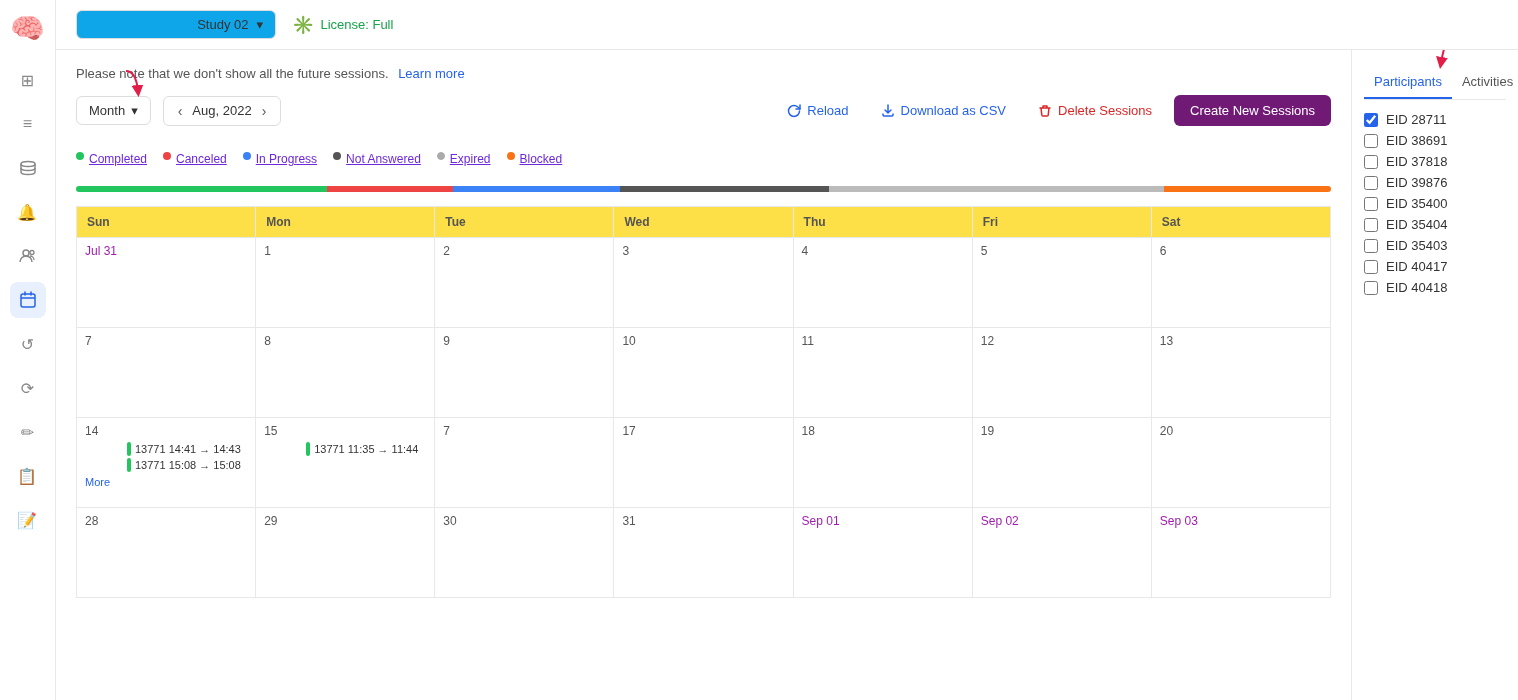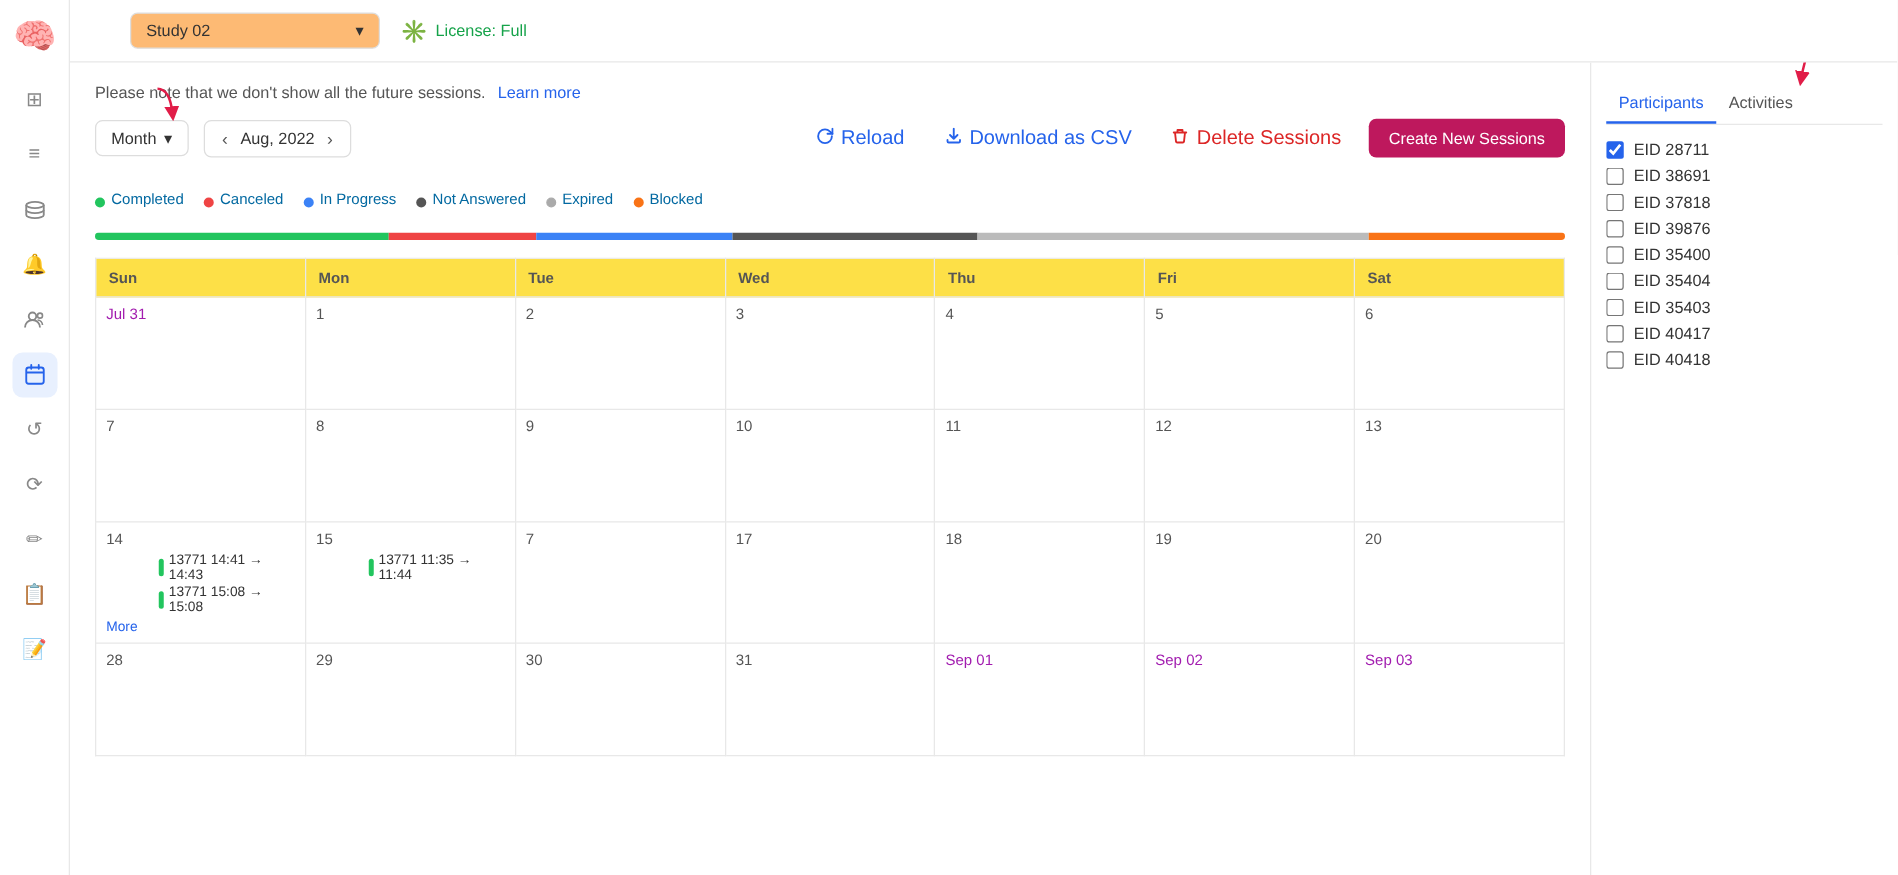"Study 02" .study-select { background: #fdba74 -> #0ea5e9; justify-content: space-between -> flex-end; margin-left: 28px -> none }
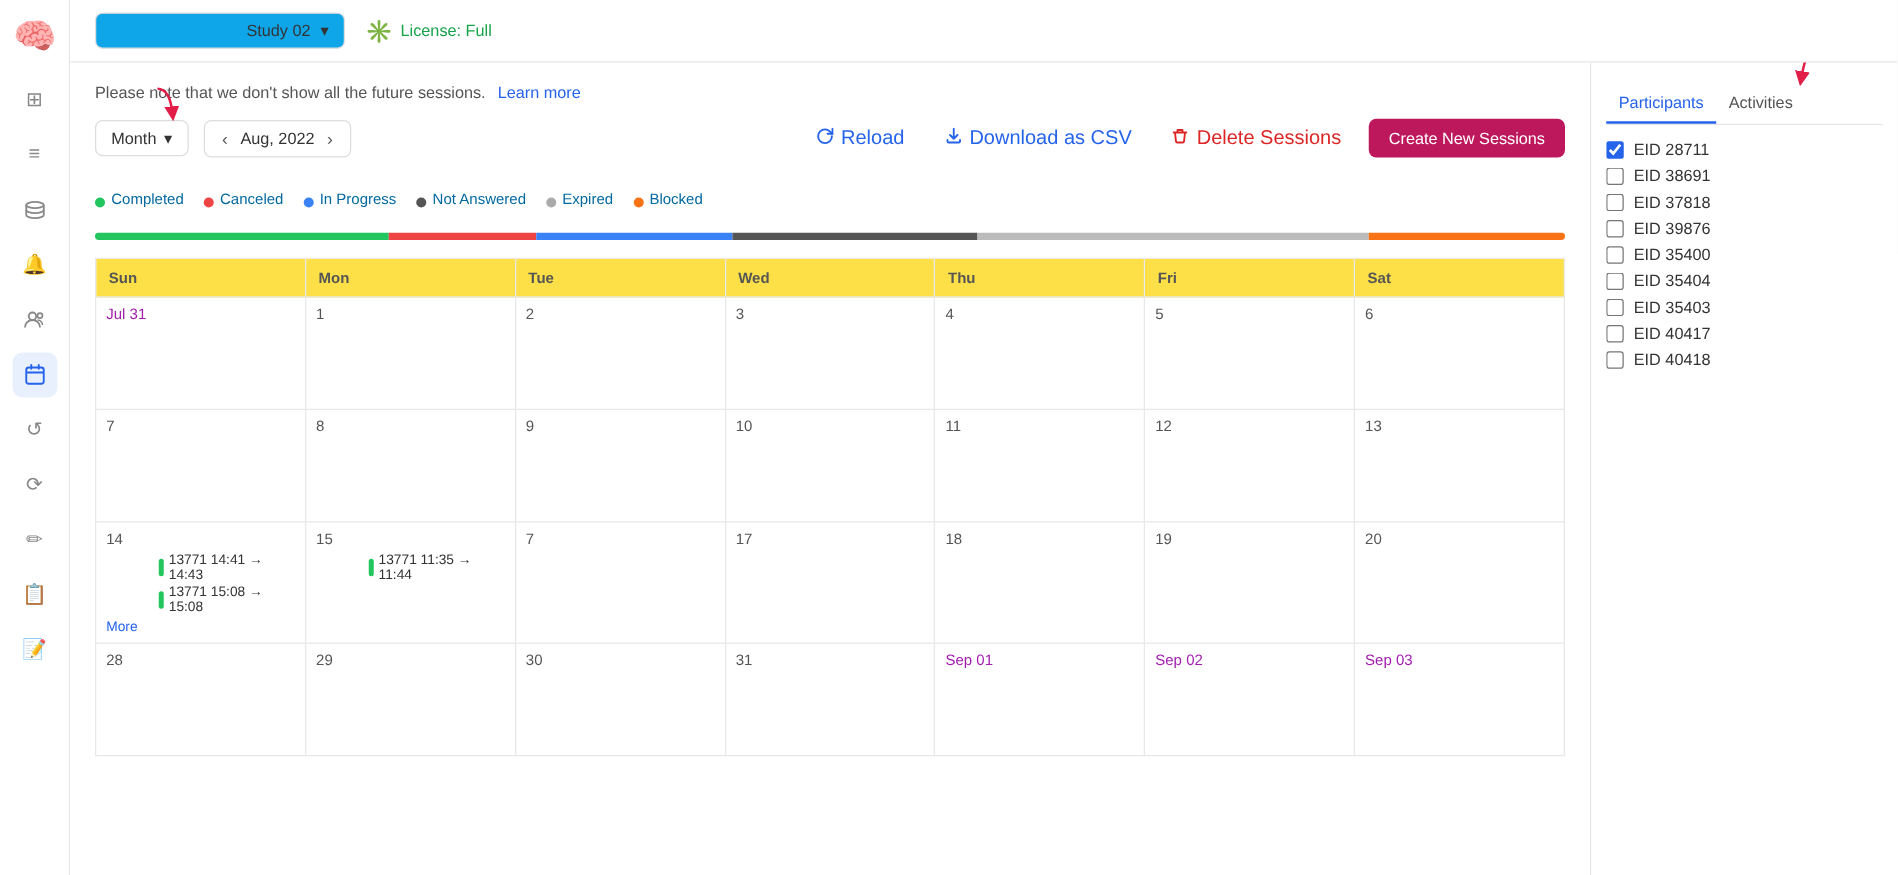"Participants" .right-panel { width: 246px -> 167px }
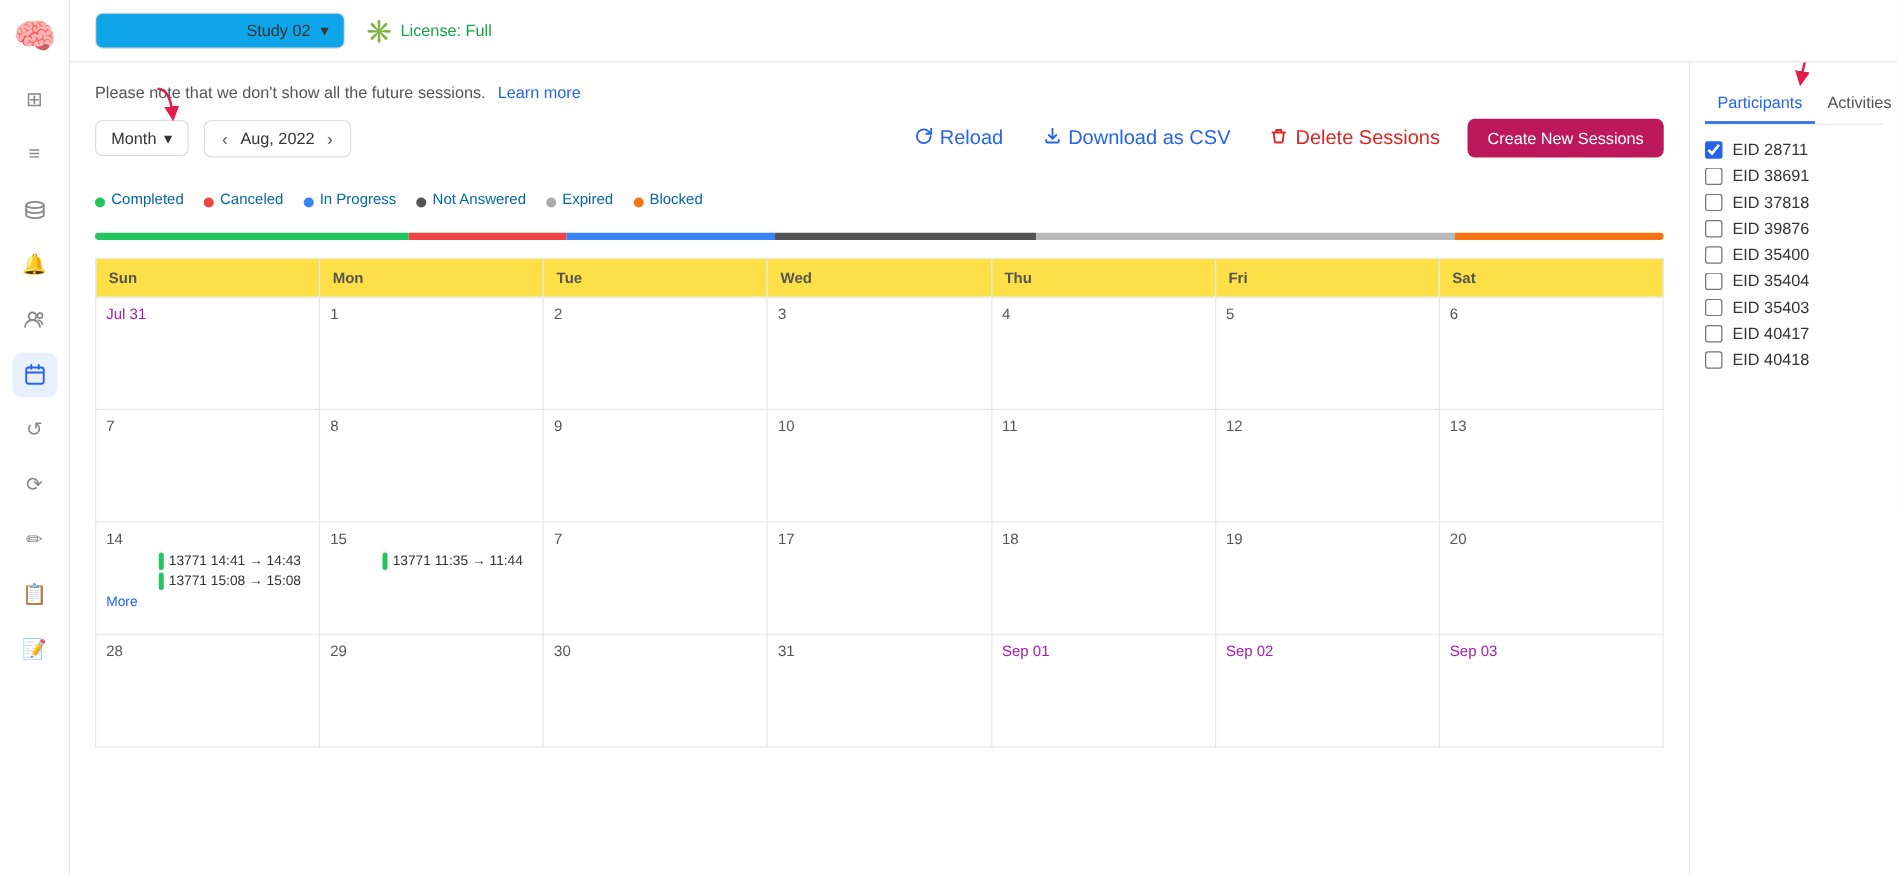"Reload" .action-btn { align-items: flex-start -> flex-end; font-size: 16px -> 13px }
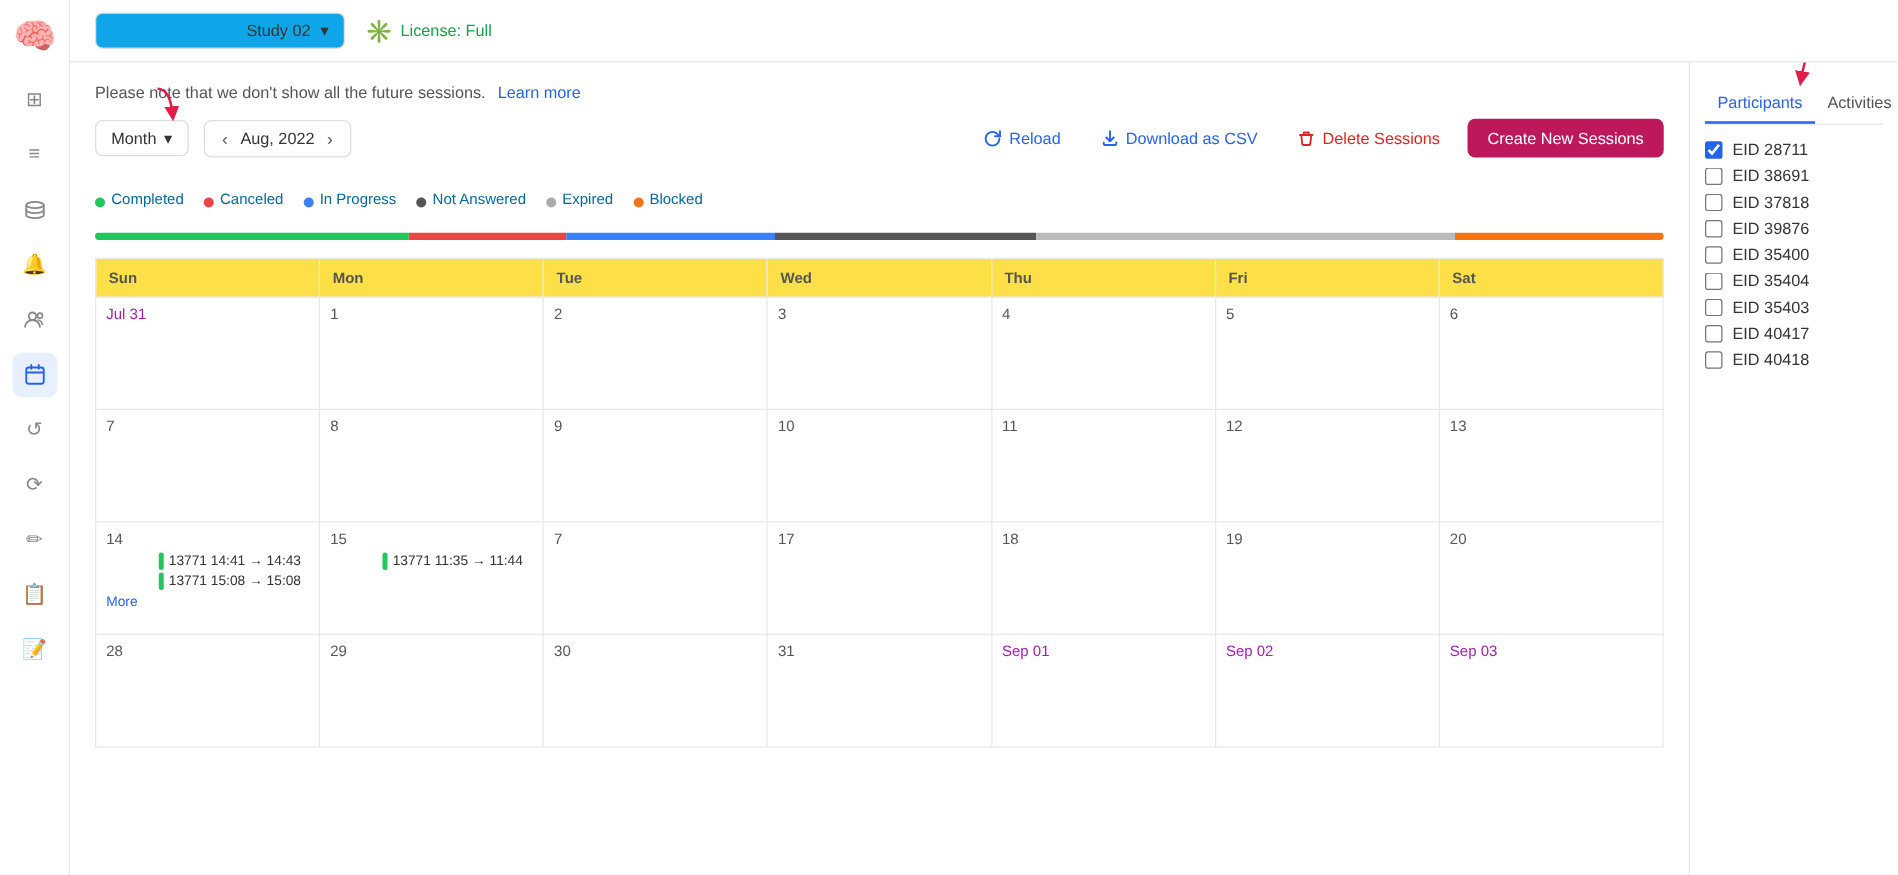"Create New Sessions" .btn-primary { background: #be185d -> #701a75 }
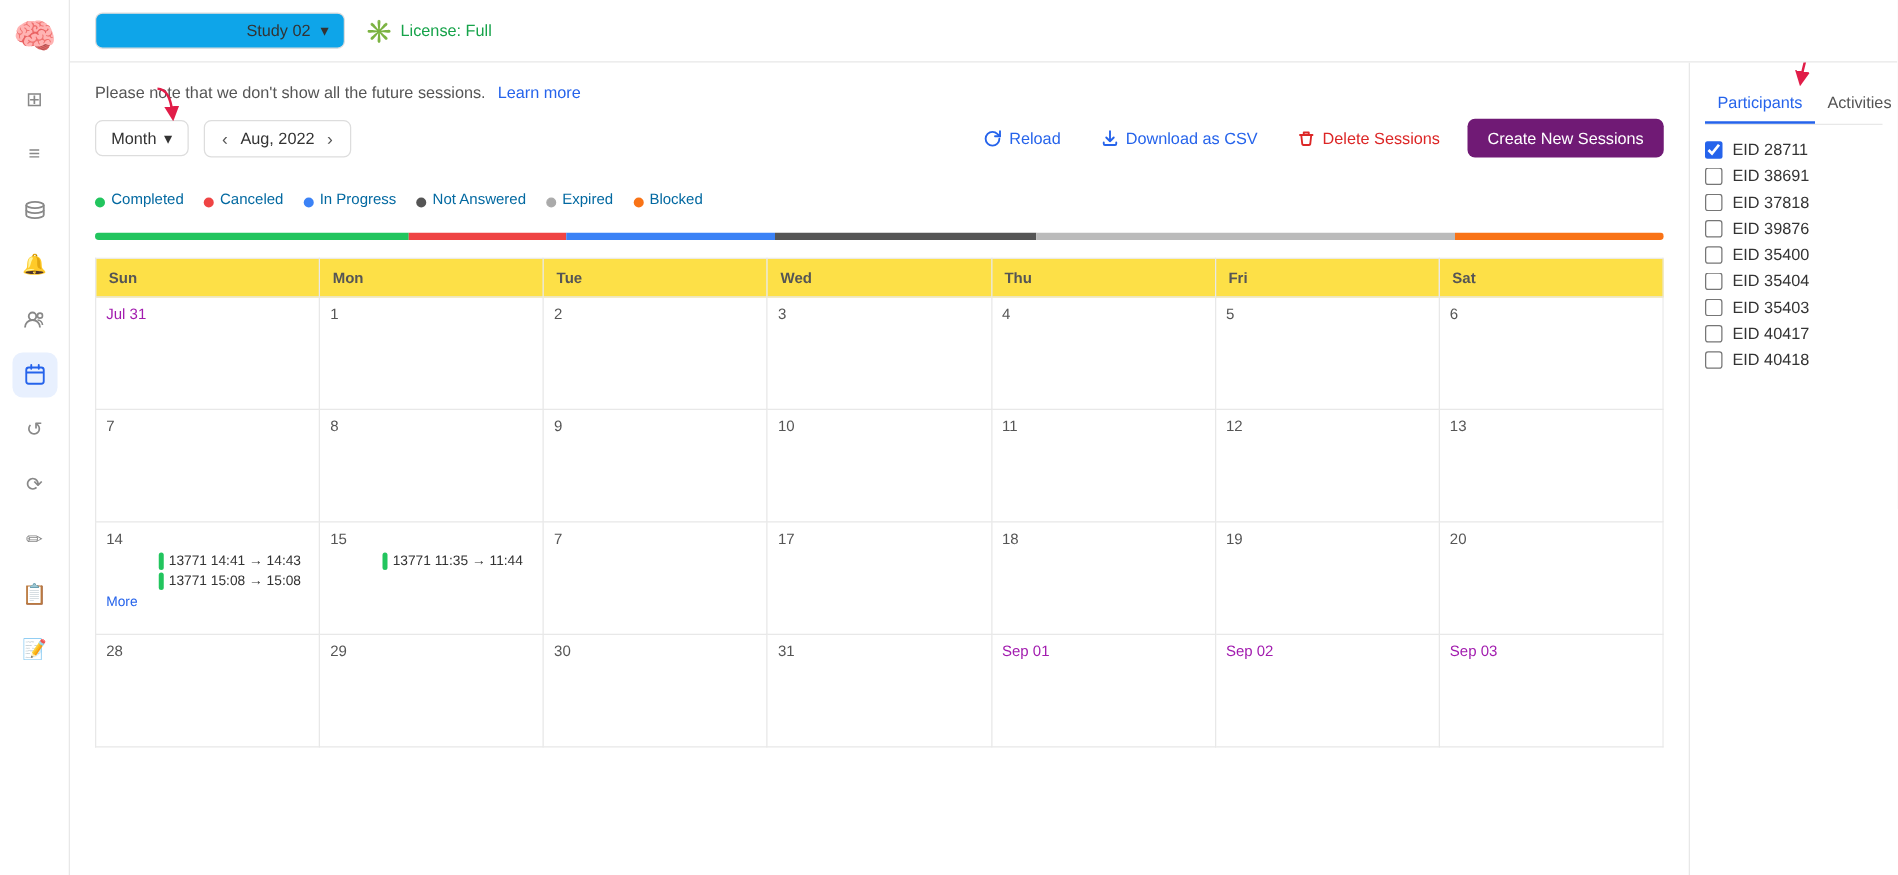"Completed" .legend-item { align-items: flex-end -> flex-start; color: #0369a1 -> #6d28d9; text-decoration: none -> underline }
